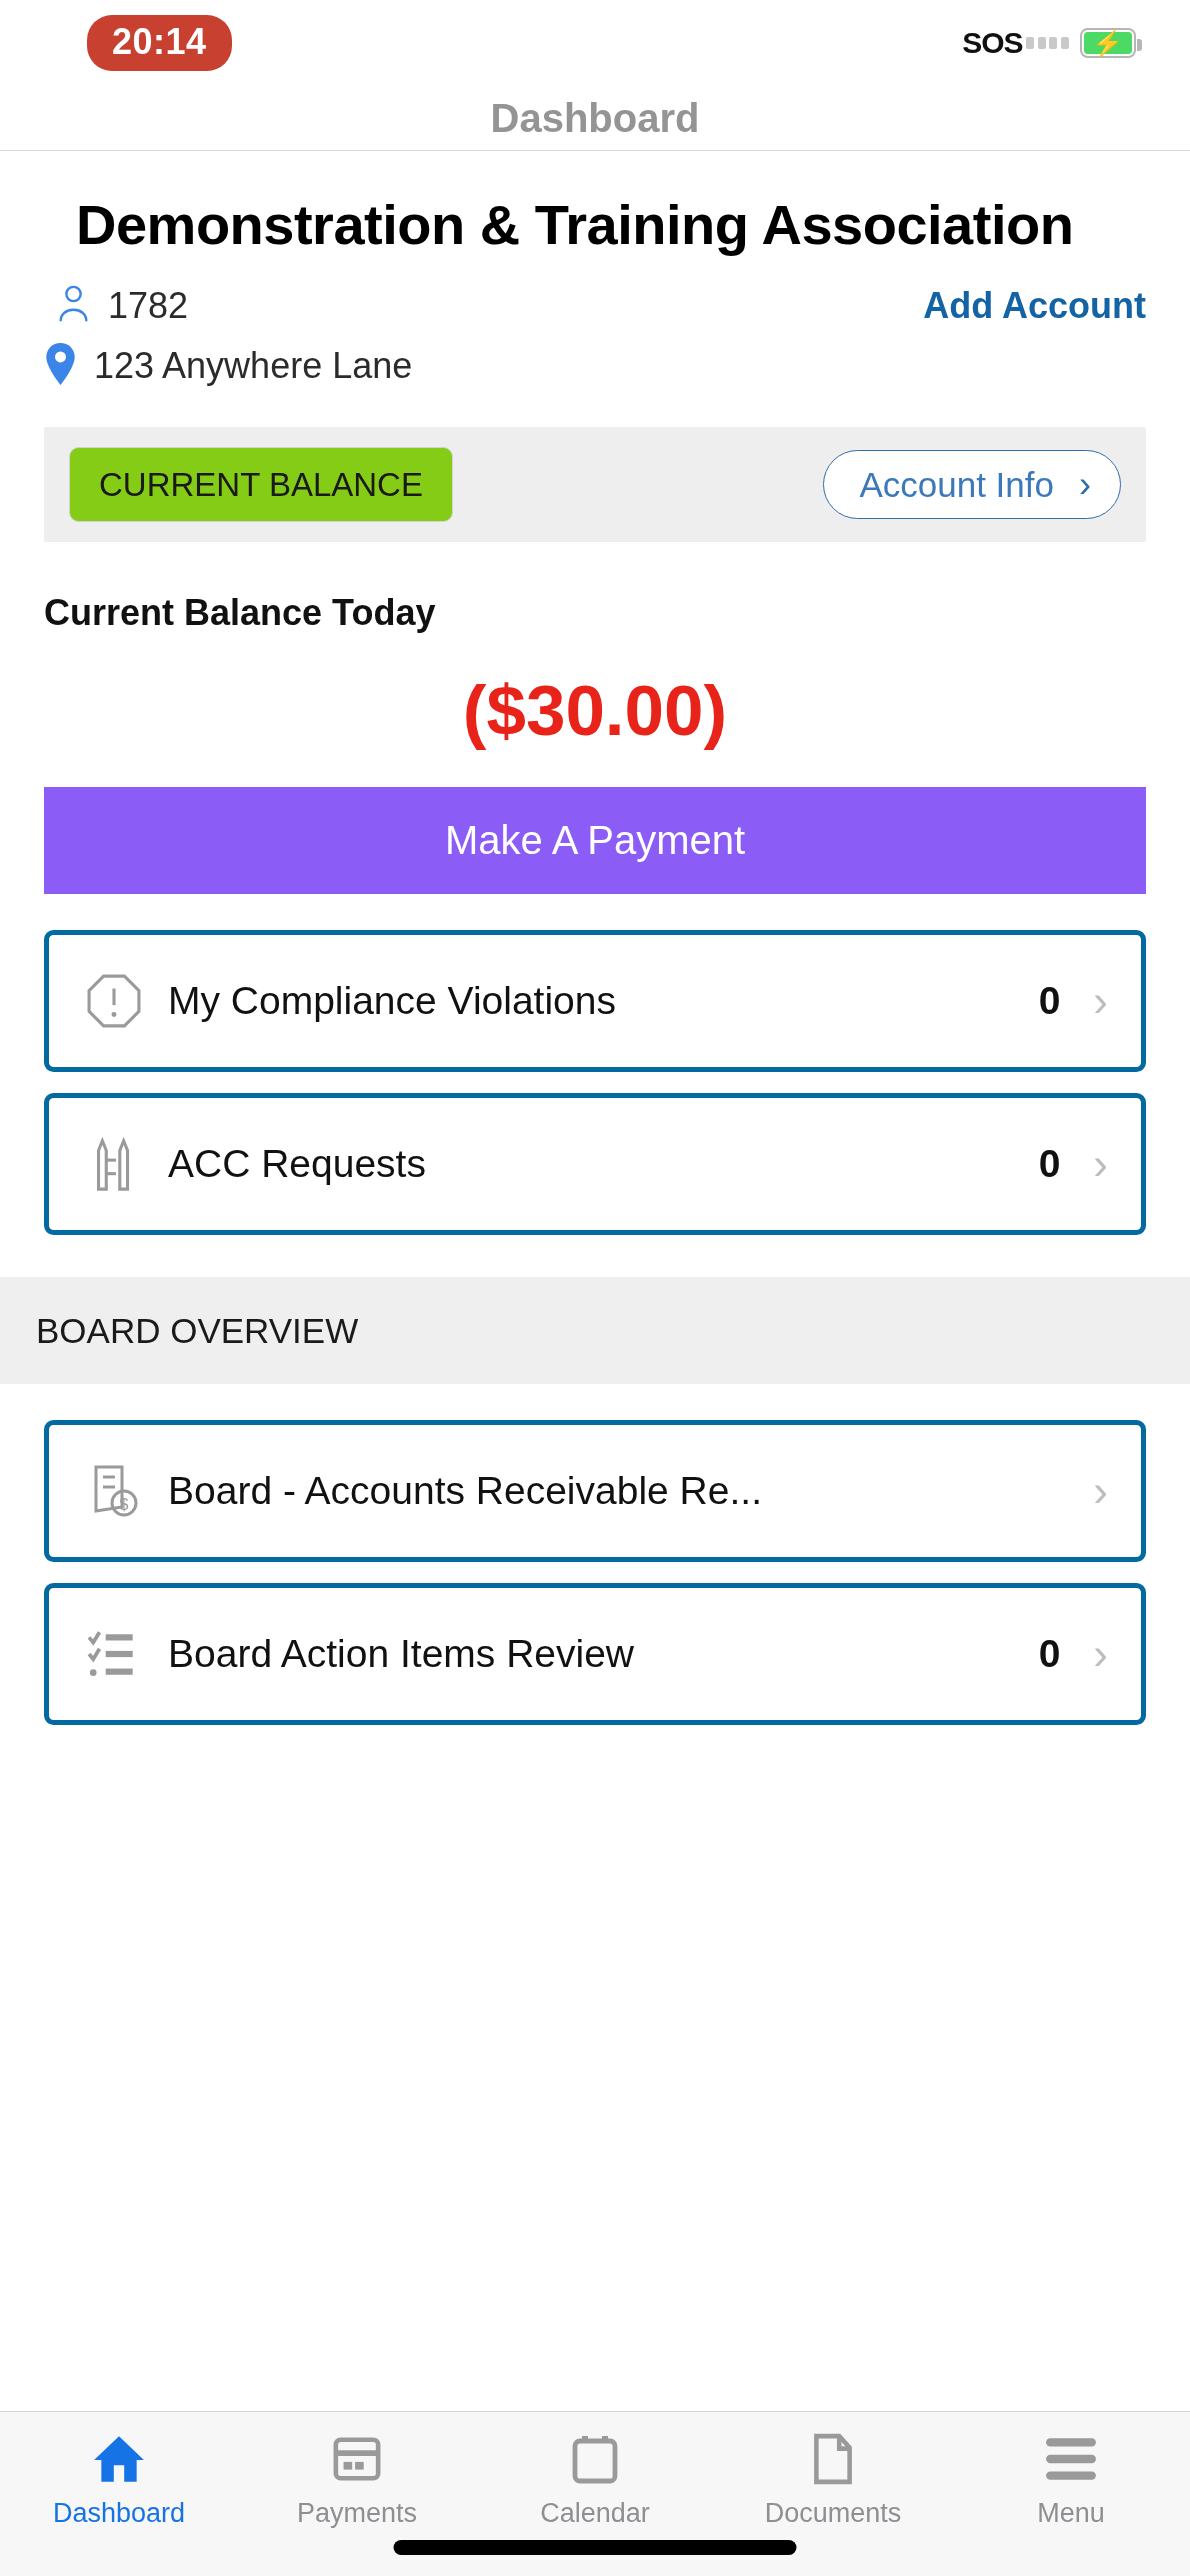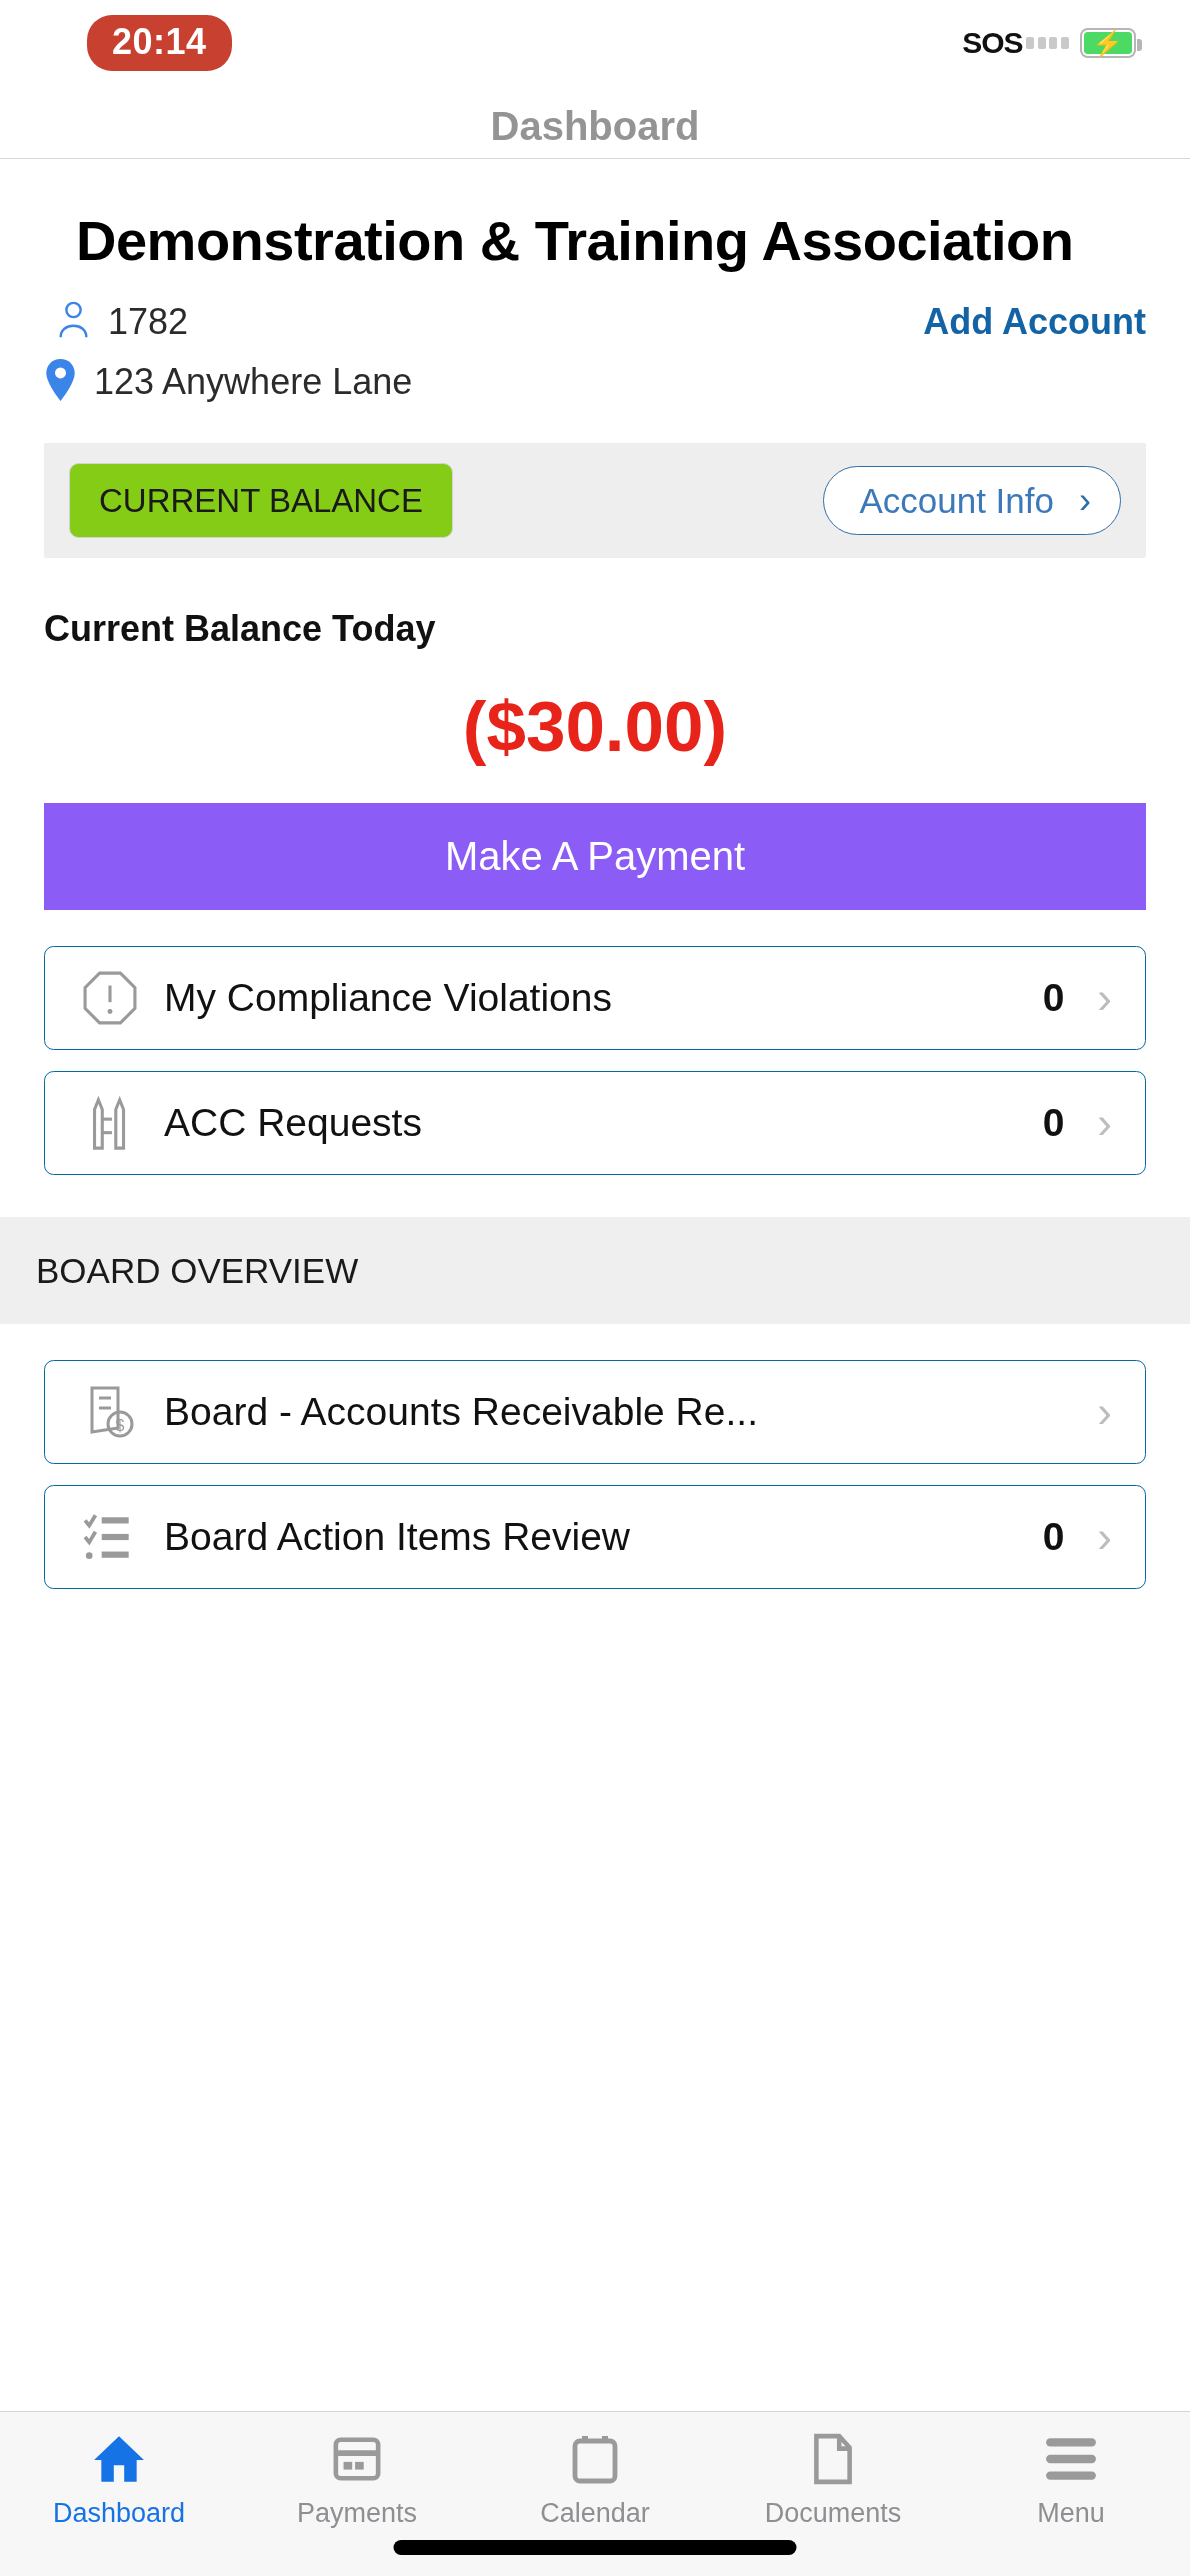"20:14" #screen { gap: 8px -> none }
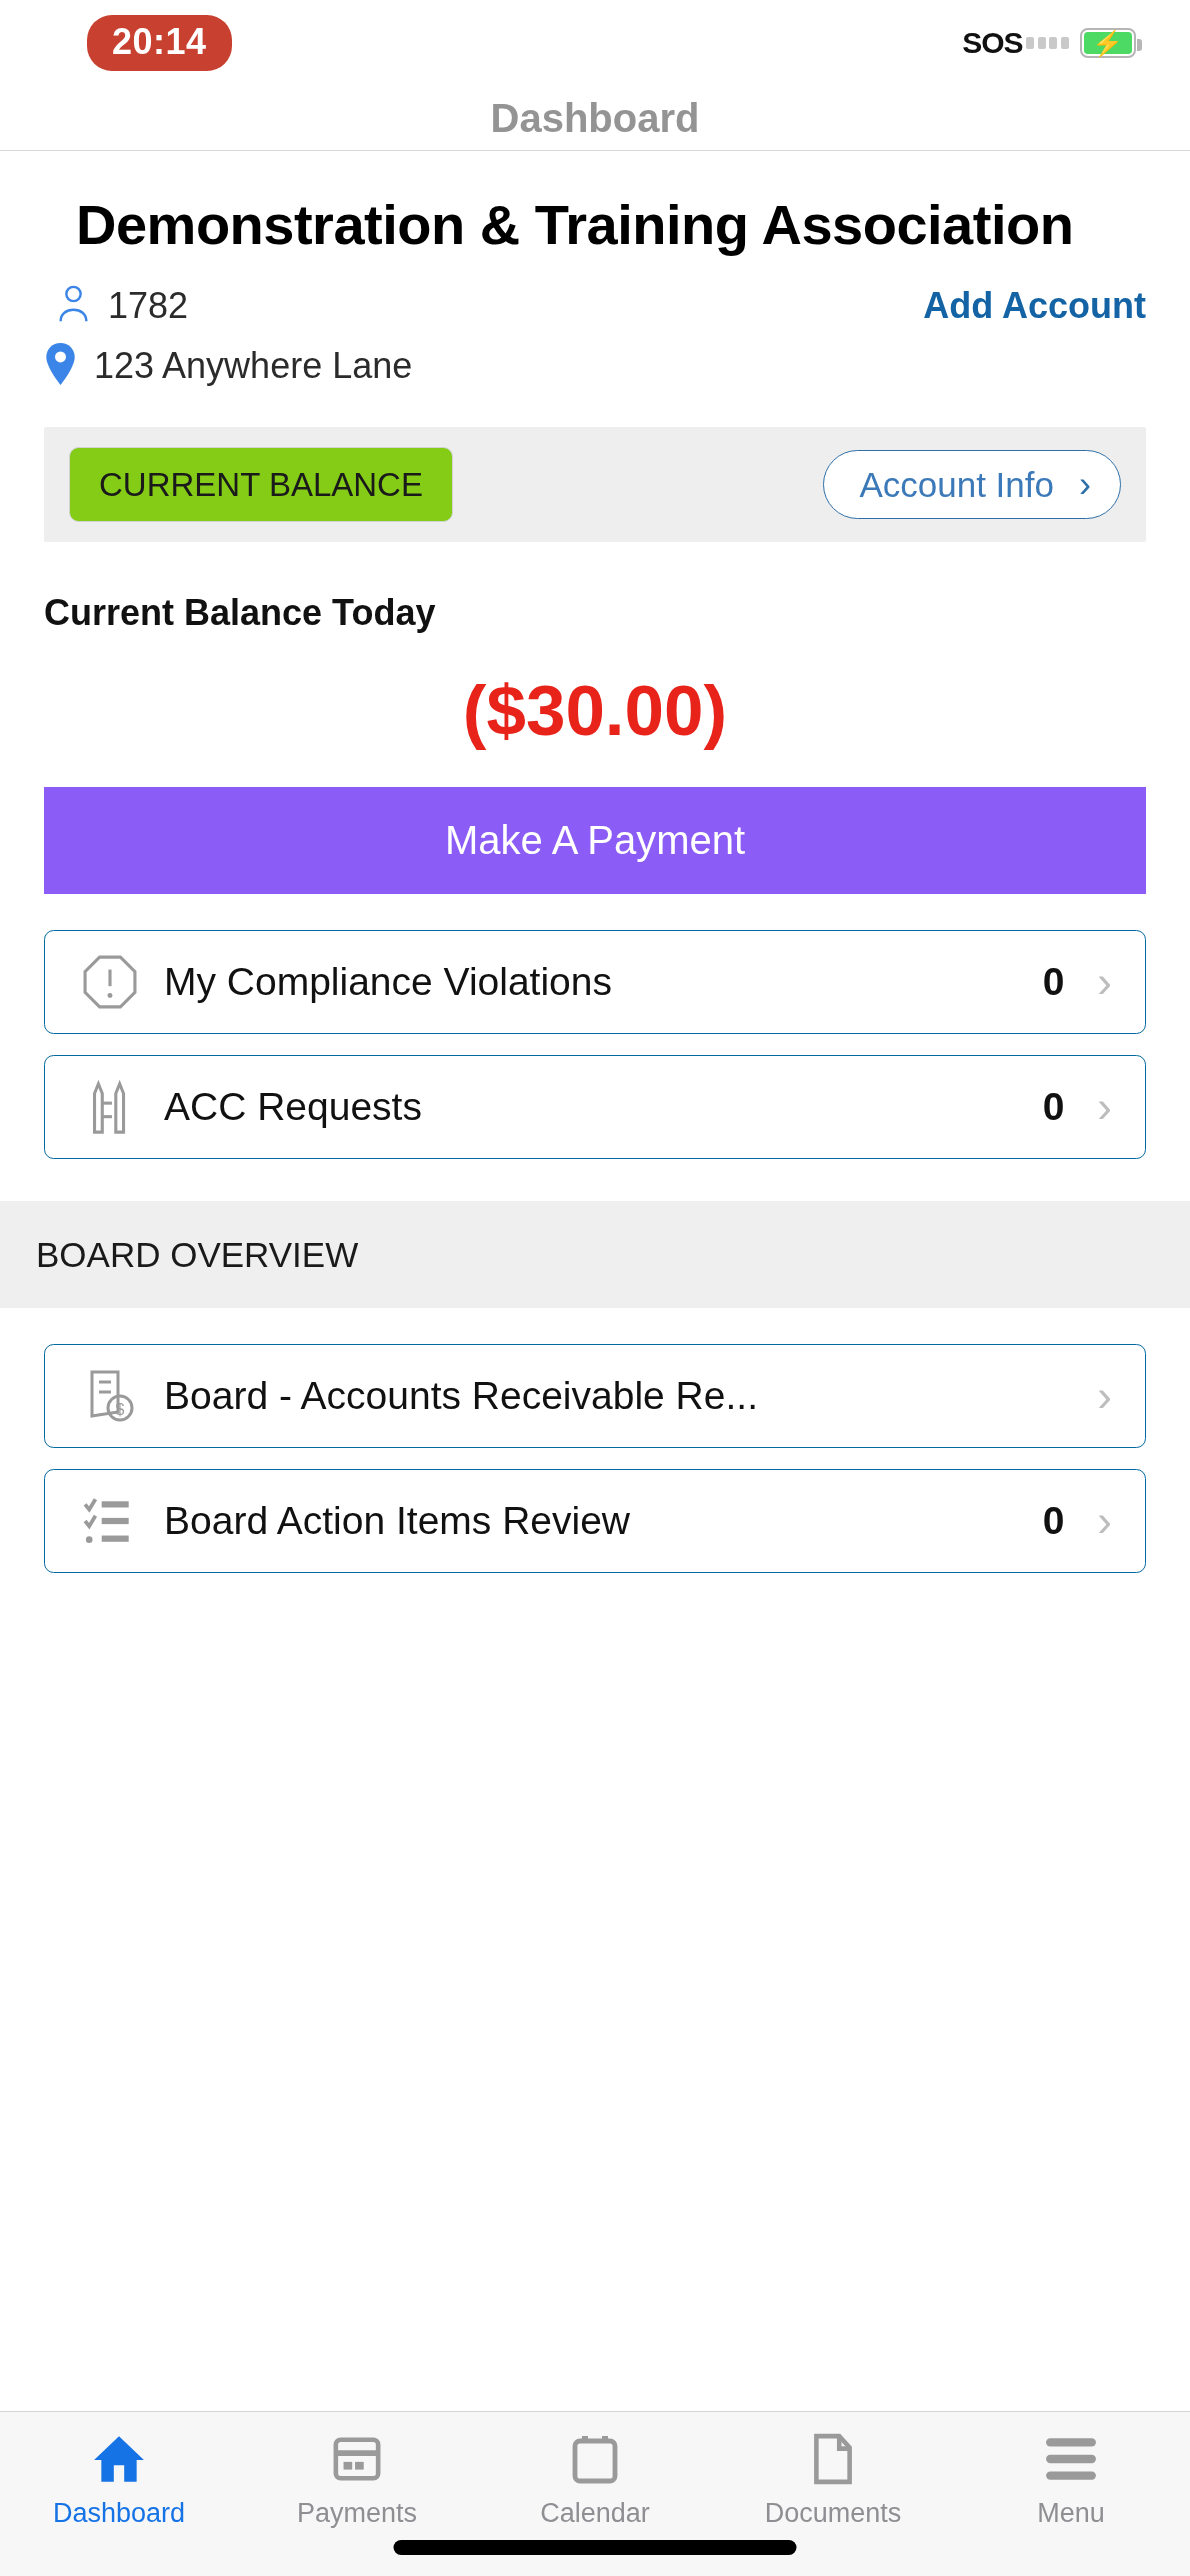"My Compliance Violations" .card { border: 1px solid #0369a1 -> 5px solid #0369a1; height: 104px -> 142px }
